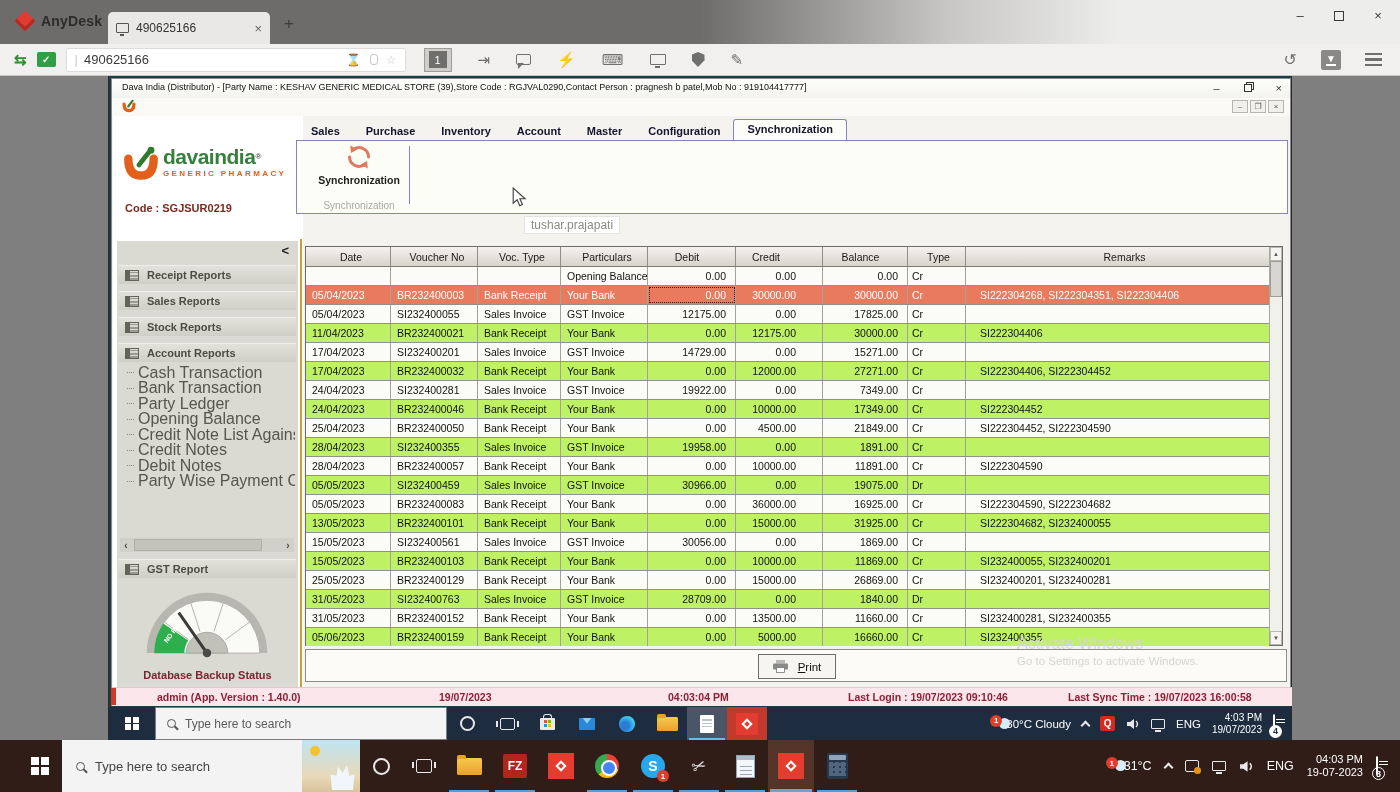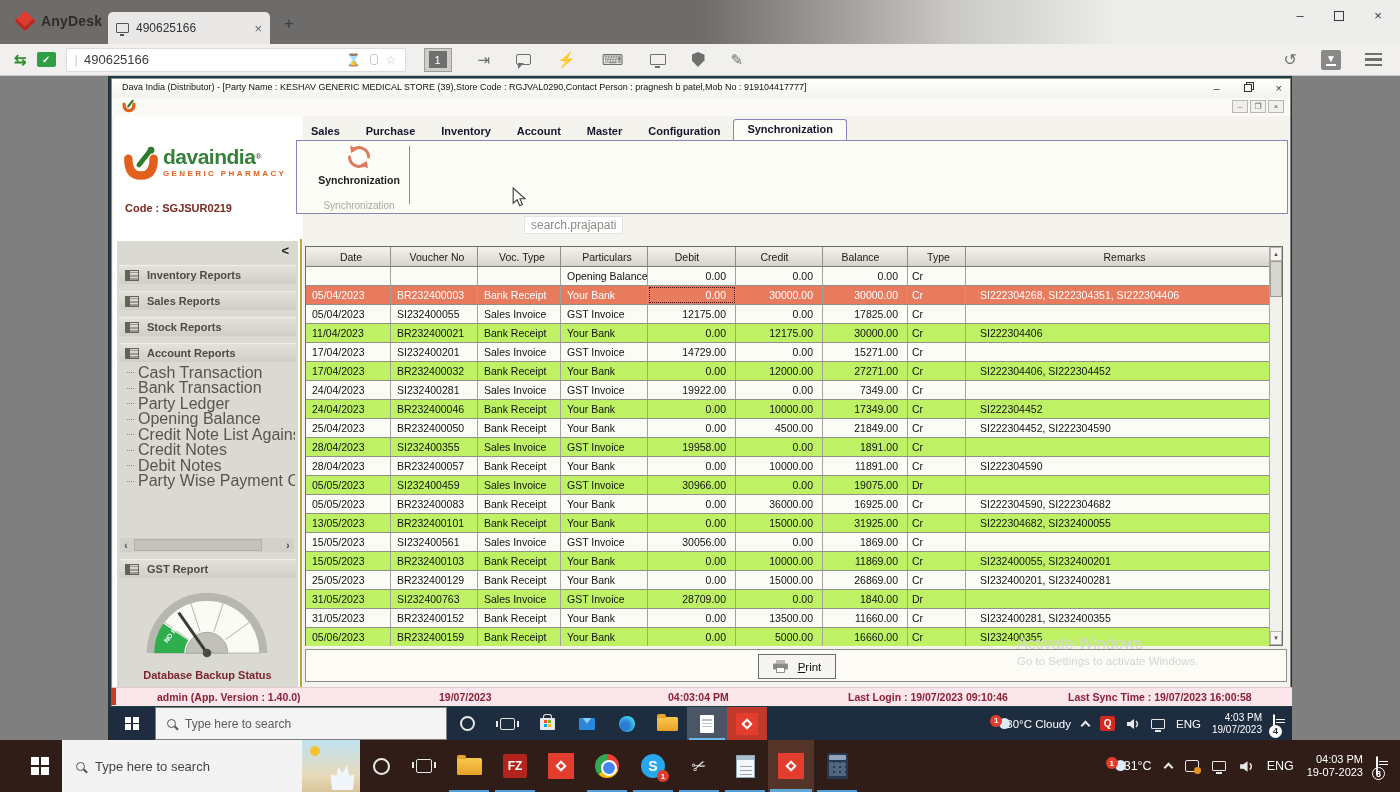"search.prajapati" div.tooltip { text: search.prajapati -> tushar.prajapati }
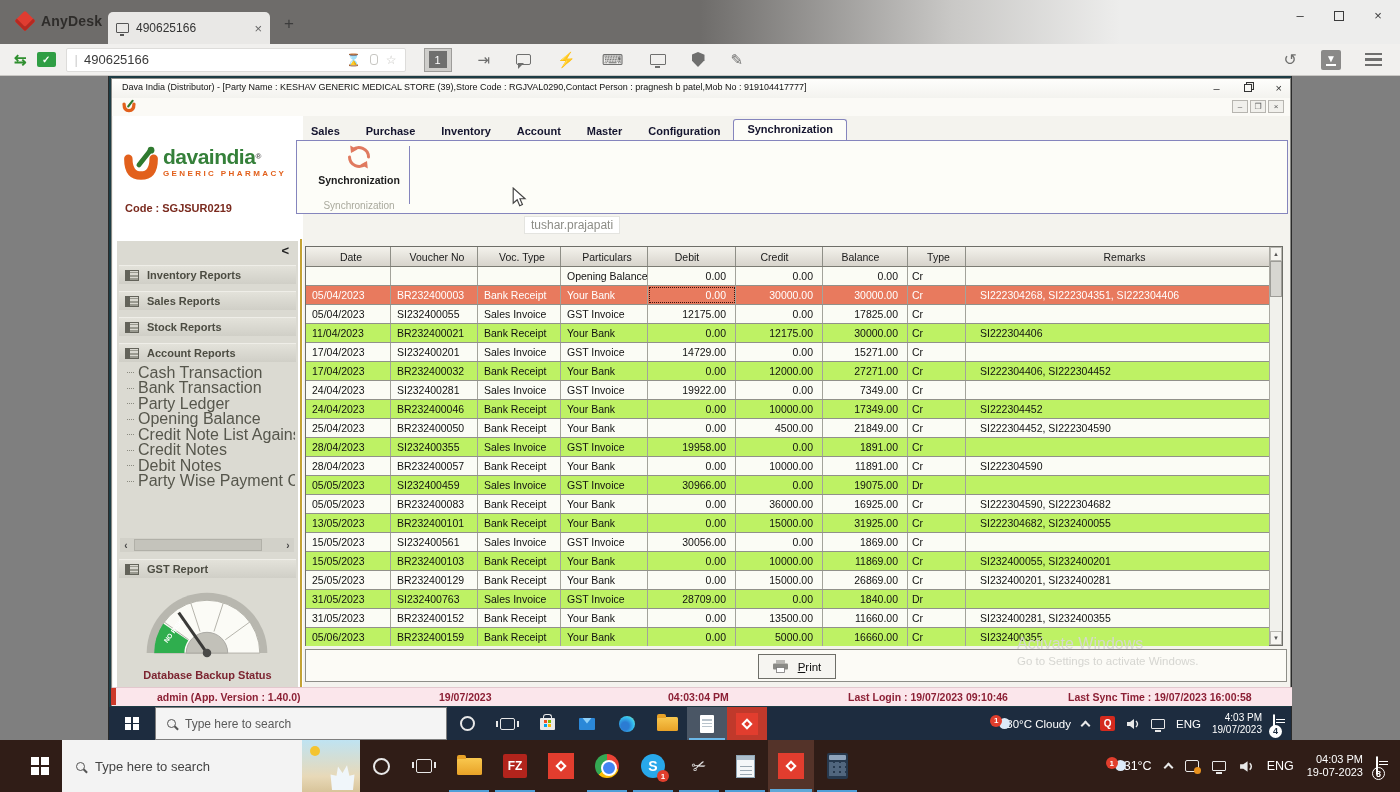"Credit" .c5 { padding-right: 9px -> 26px }
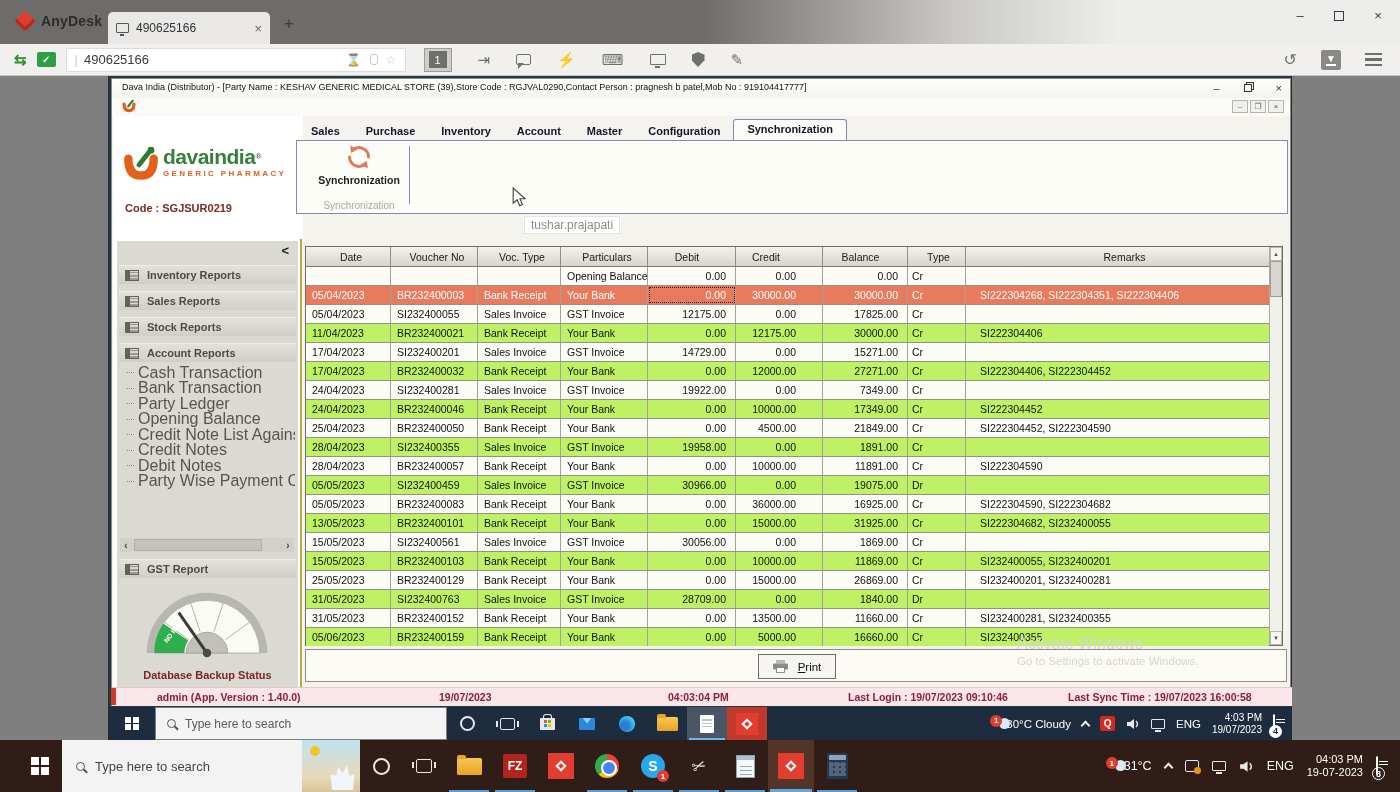"Inventory Reports" span.lbl { text: Inventory -> Receipt }
